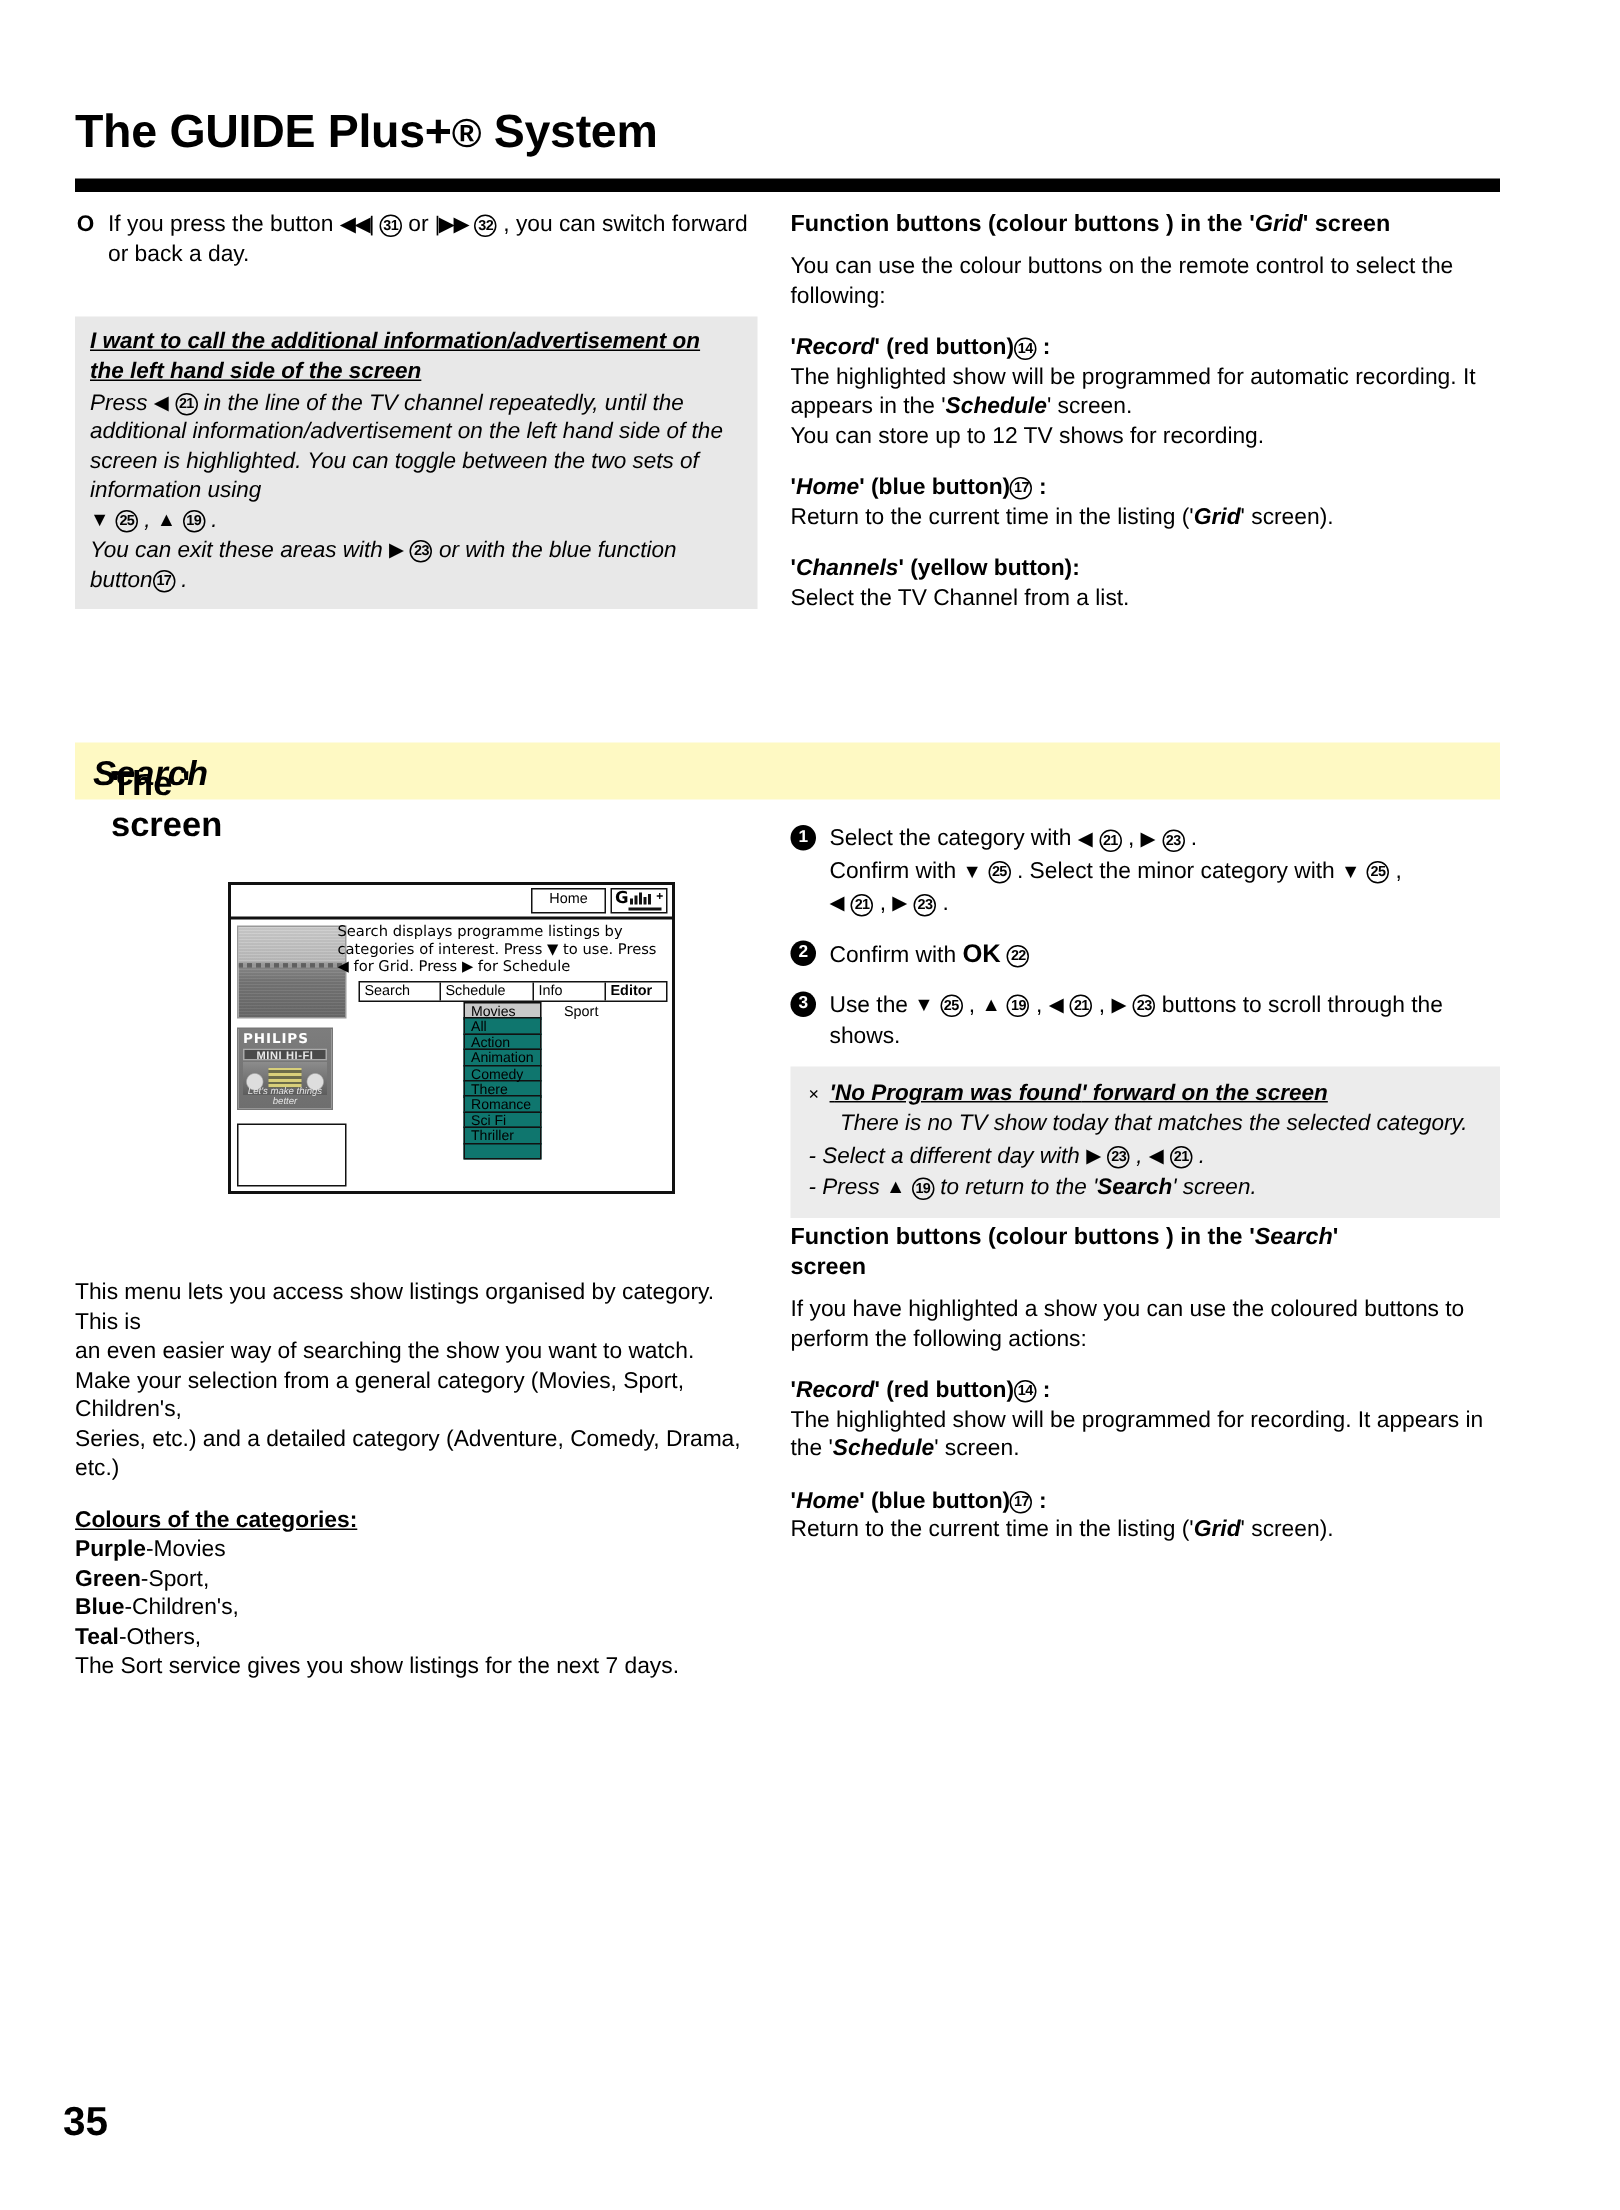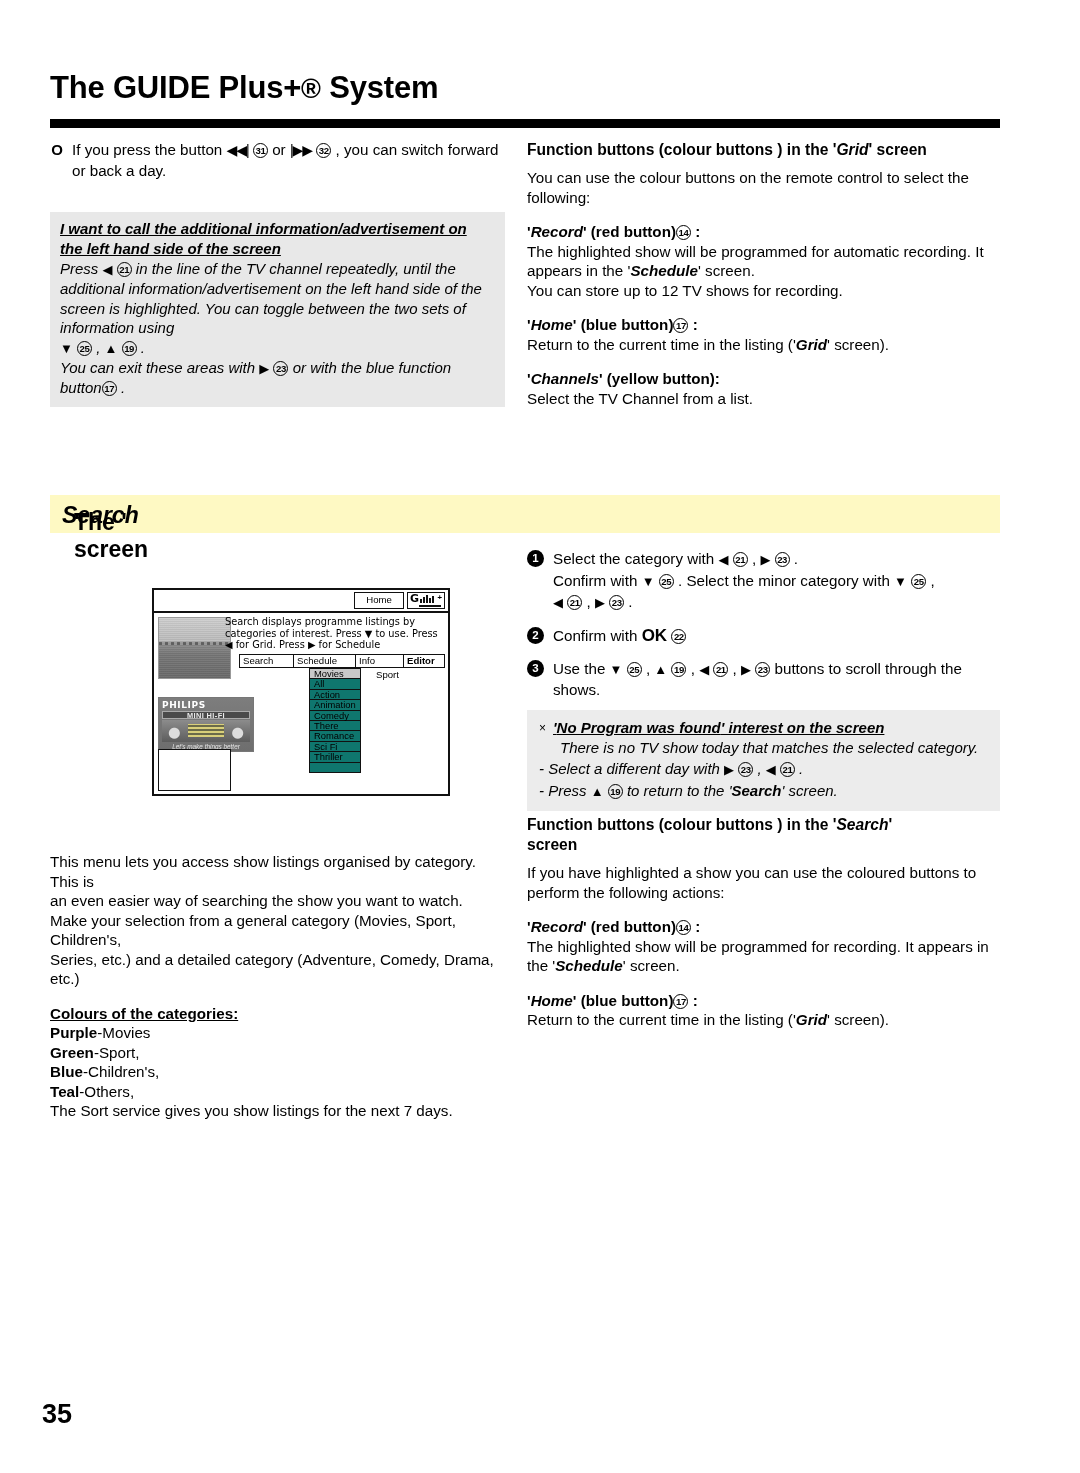"PHILIPS" .tv-ad { top: 84px -> 72px; width: 96px -> 64px }
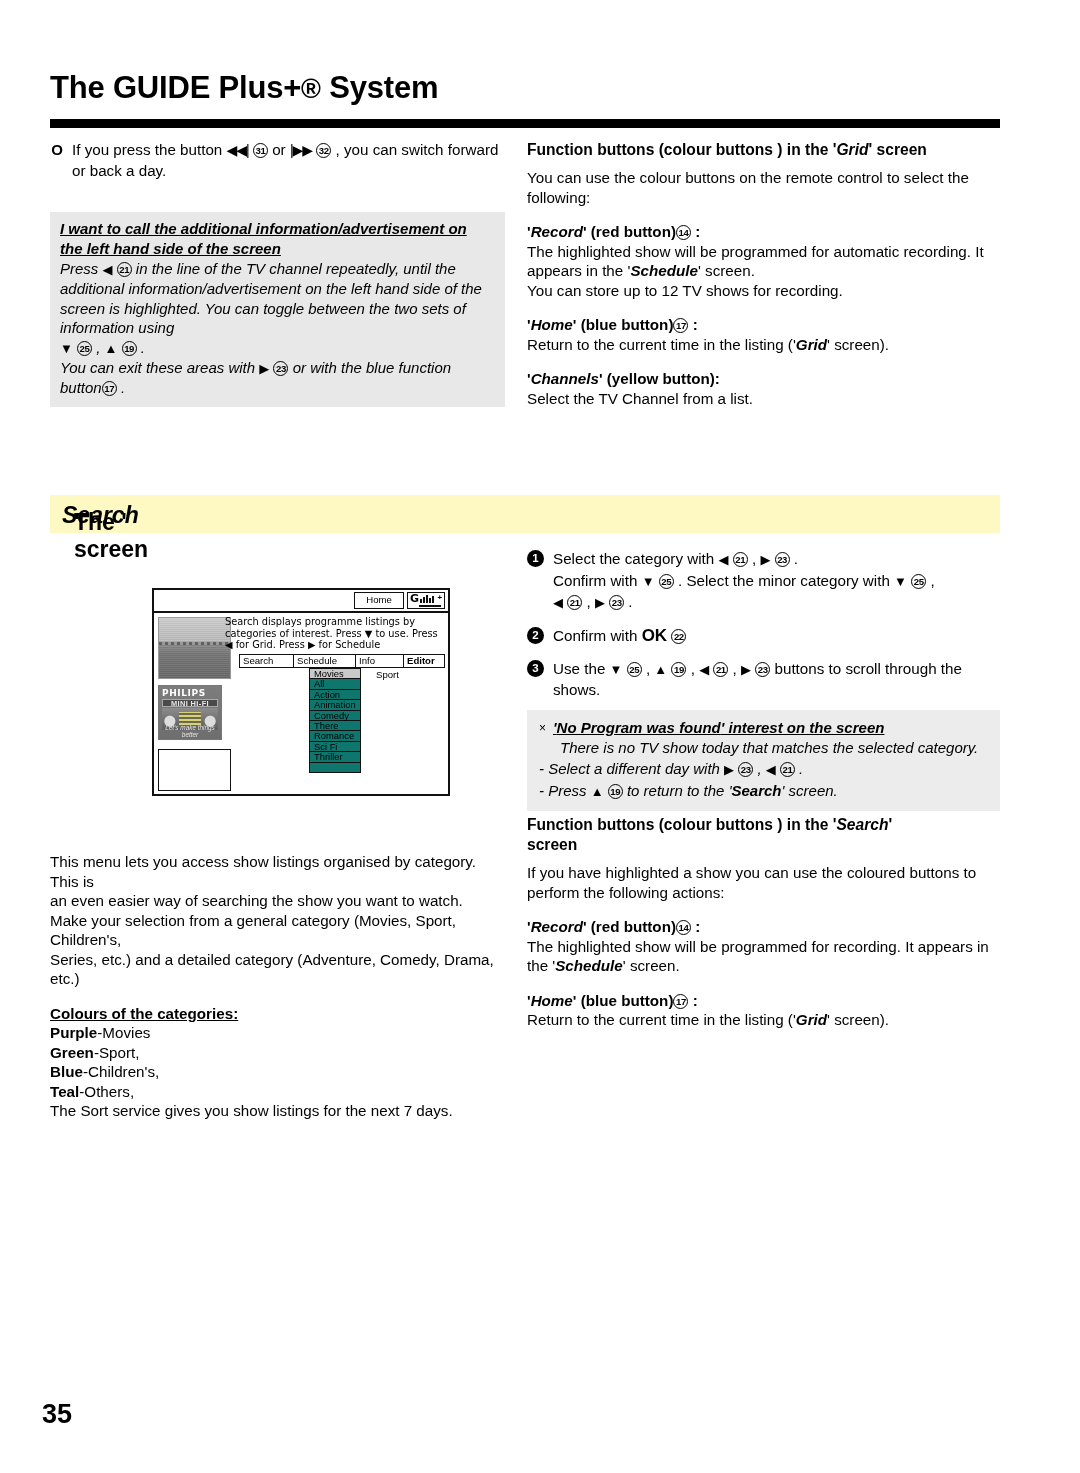"' interest on the screen" span { text: interest -> forward }
